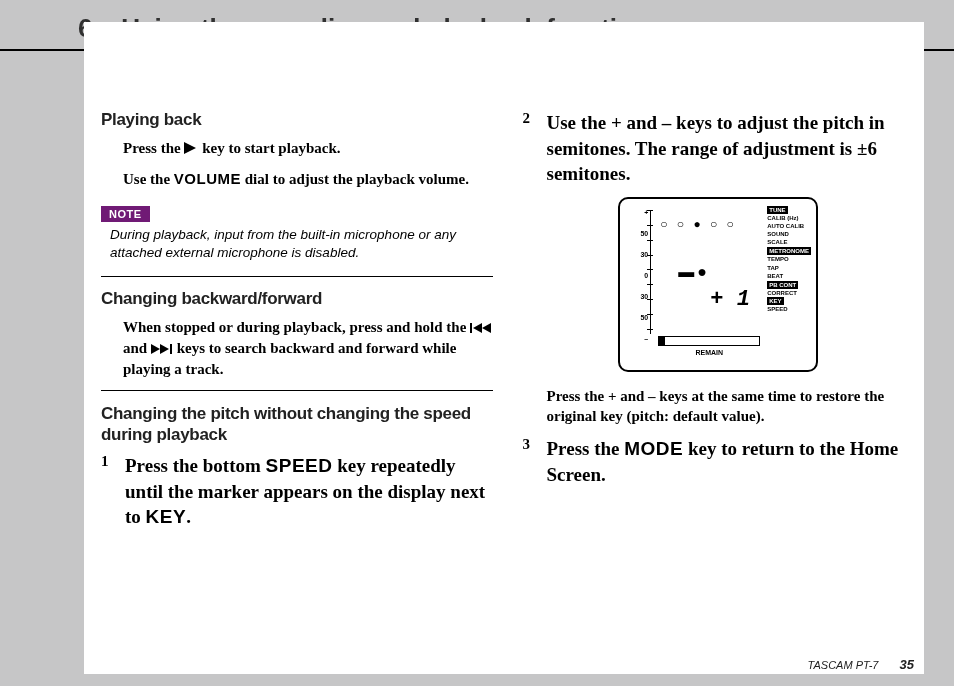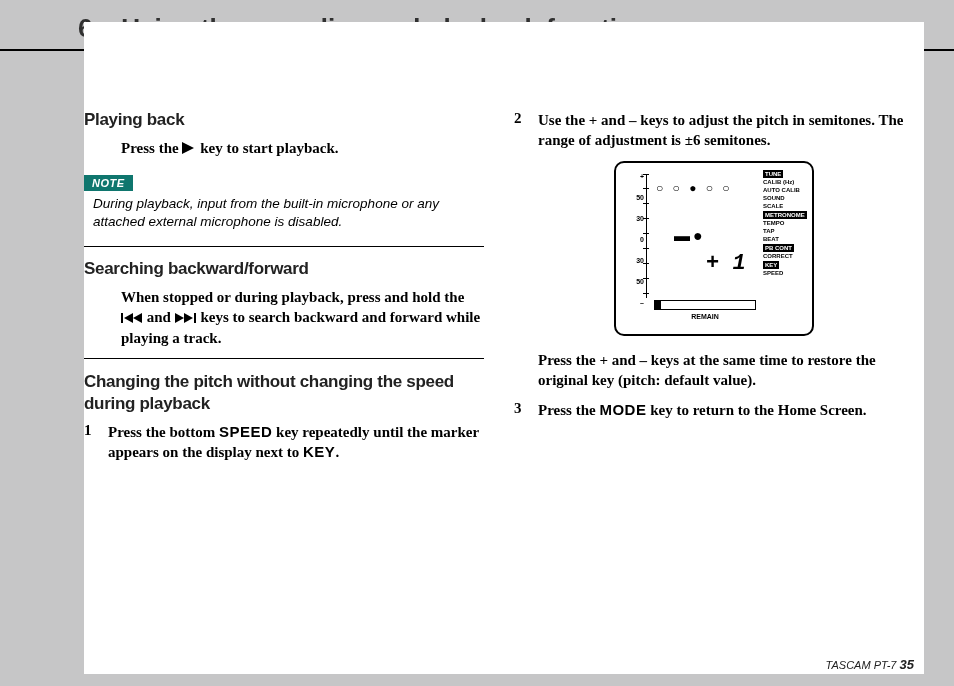"Playing back" .inner { padding: 18px 10px 10px 0 -> 18px 10px 10px 17px }
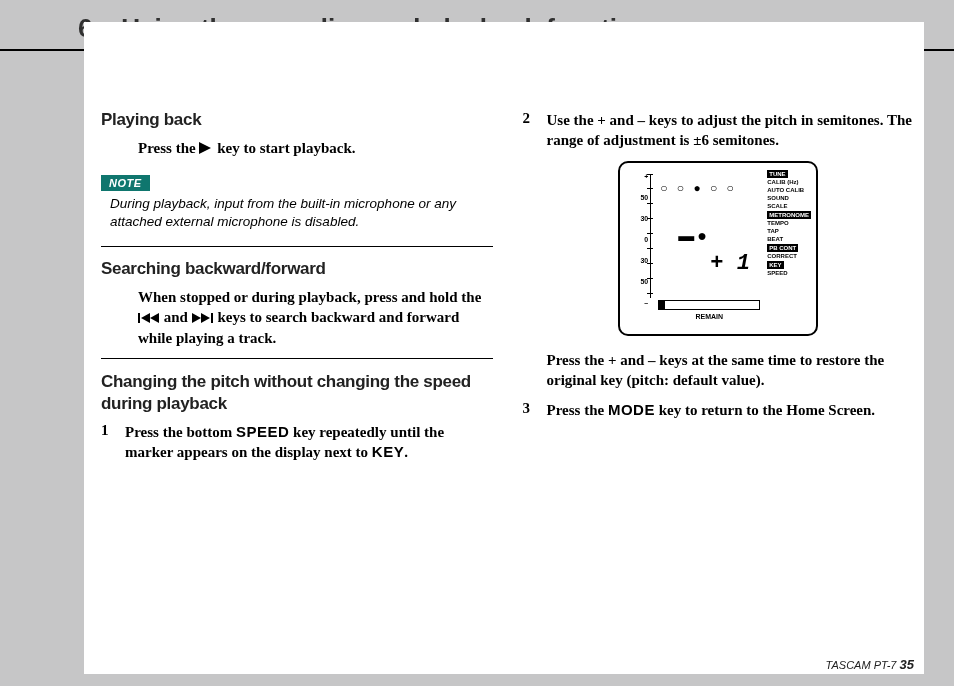"Use the + and –" .step-body { font-size: 15px -> 19px }
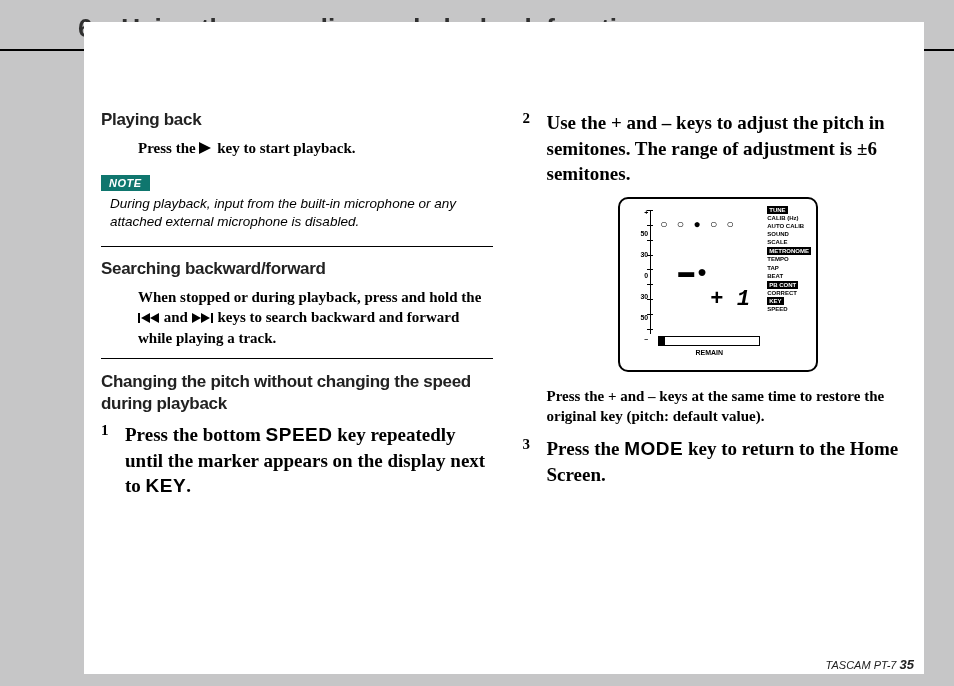"Press the key to start" .body-p { margin-left: 37px -> 22px }
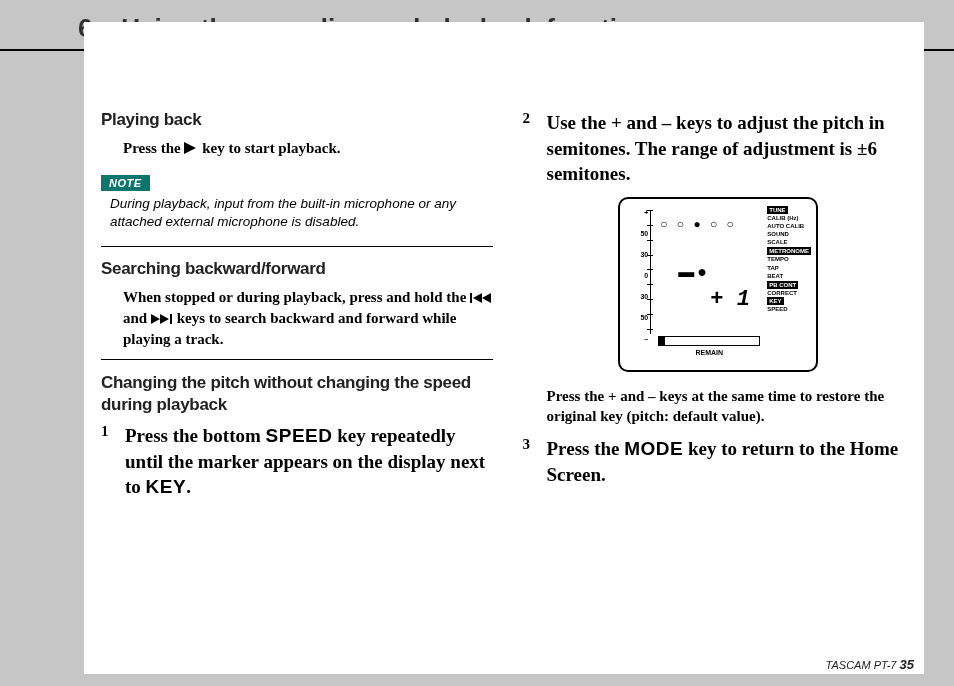"Use the VOLUME dial to" p.body-p { html: none -> <p> <span>Use the </span><span>VOLUME</span><span> dial to adjust the playback volume.</span> </p> }
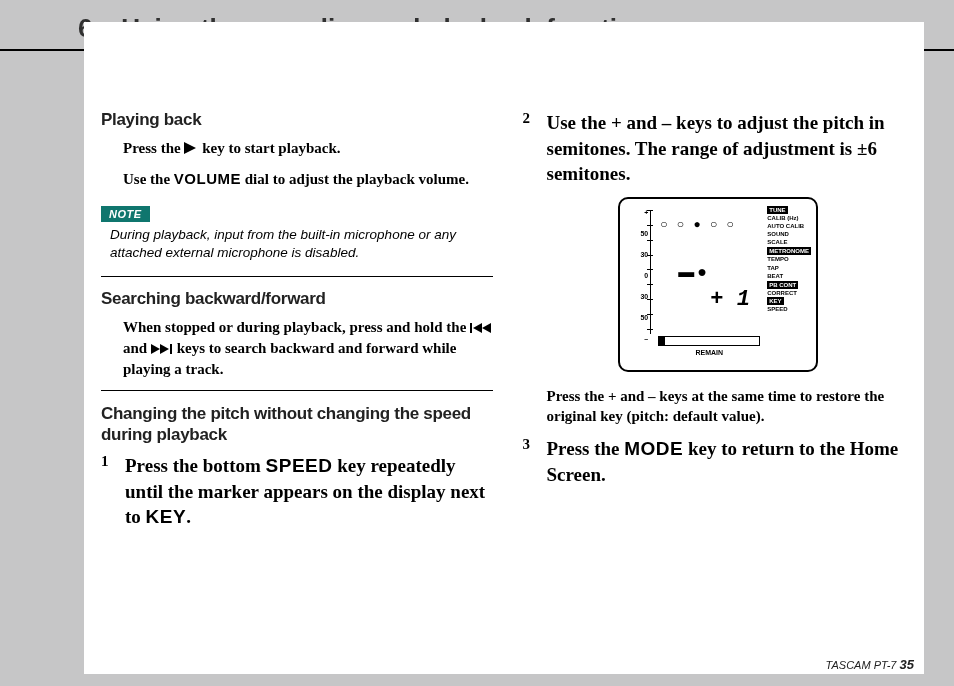"NOTE" .note-tag { background: #0f766e -> #701a75; font-style: italic -> none }
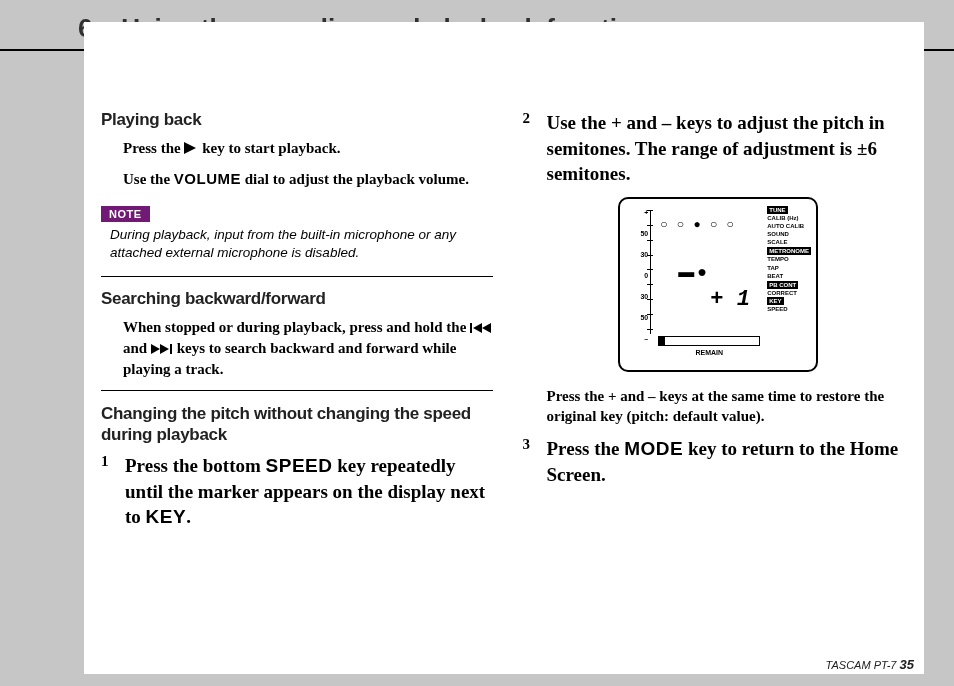"Searching backward/forward" div.h2 { text: Searching -> Changing }
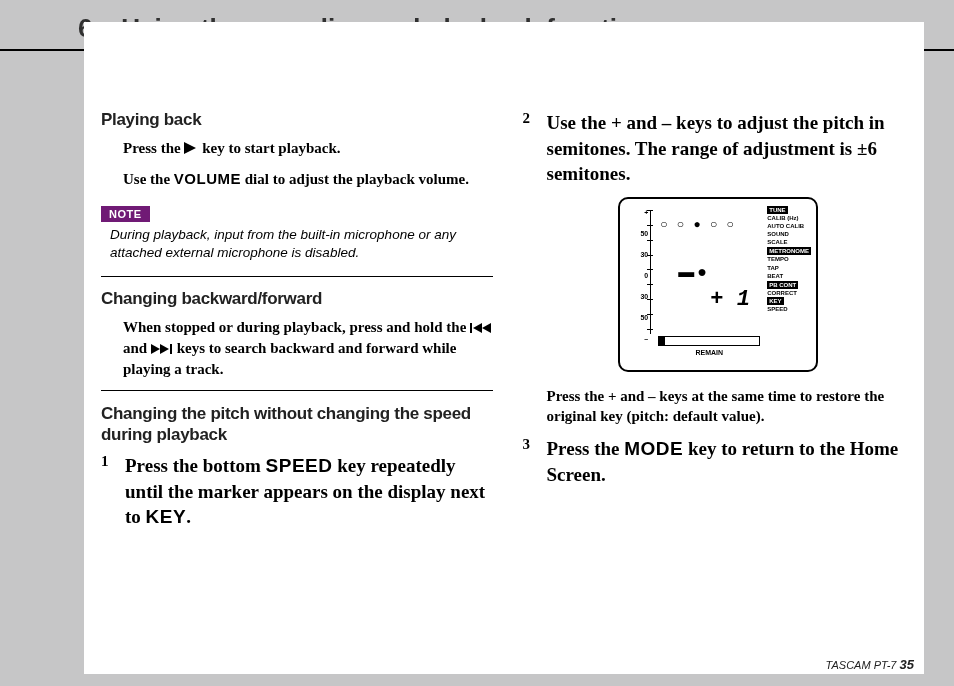"35" .footer .pn { margin-left: none -> 18px }
